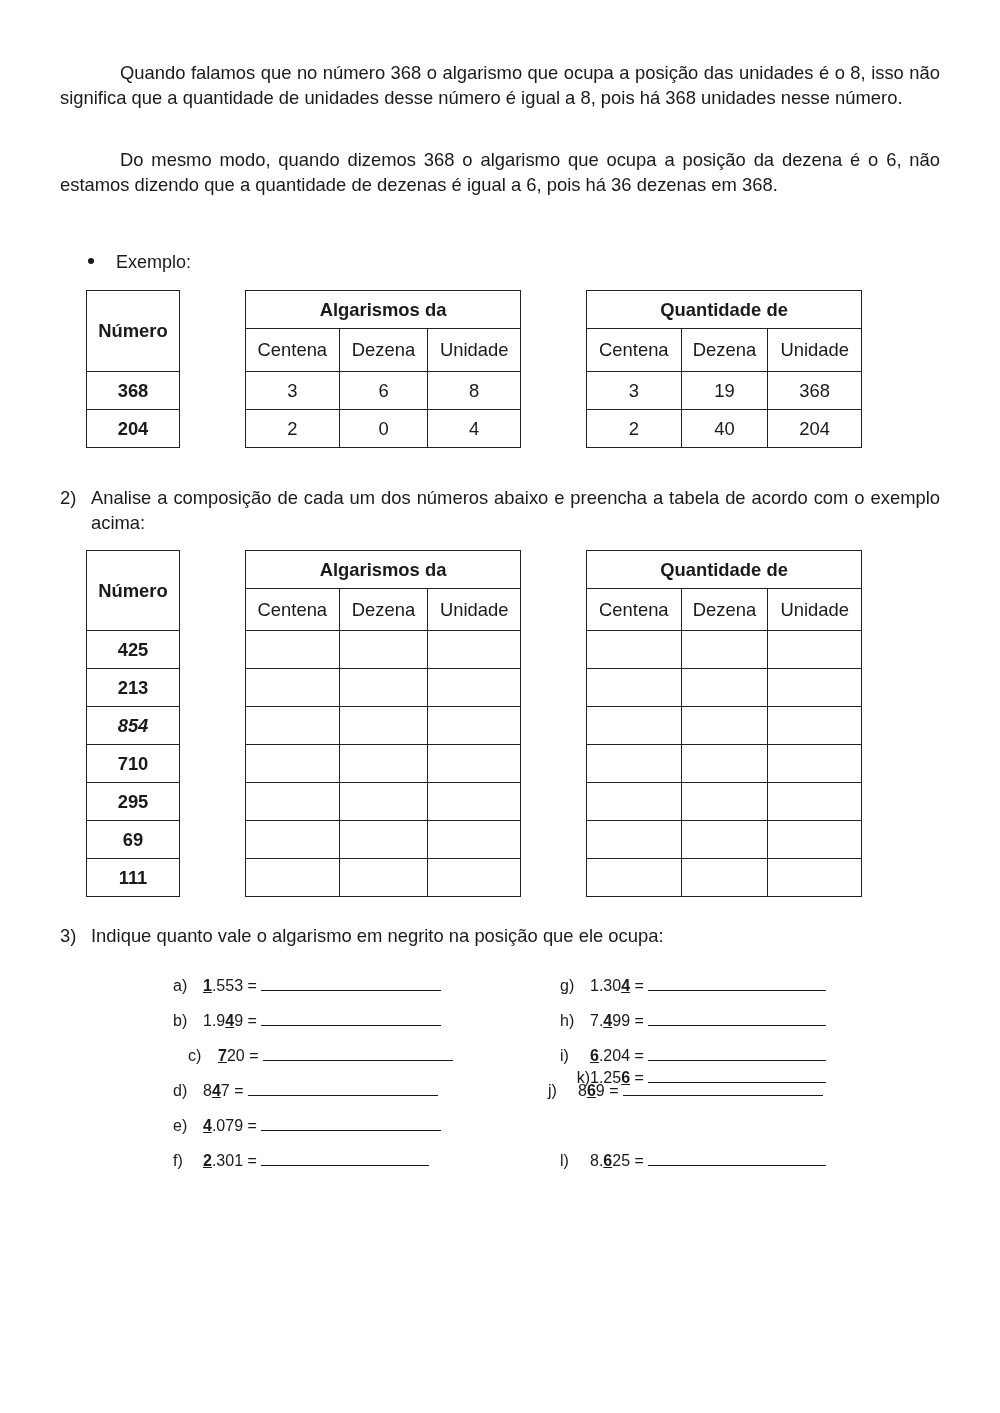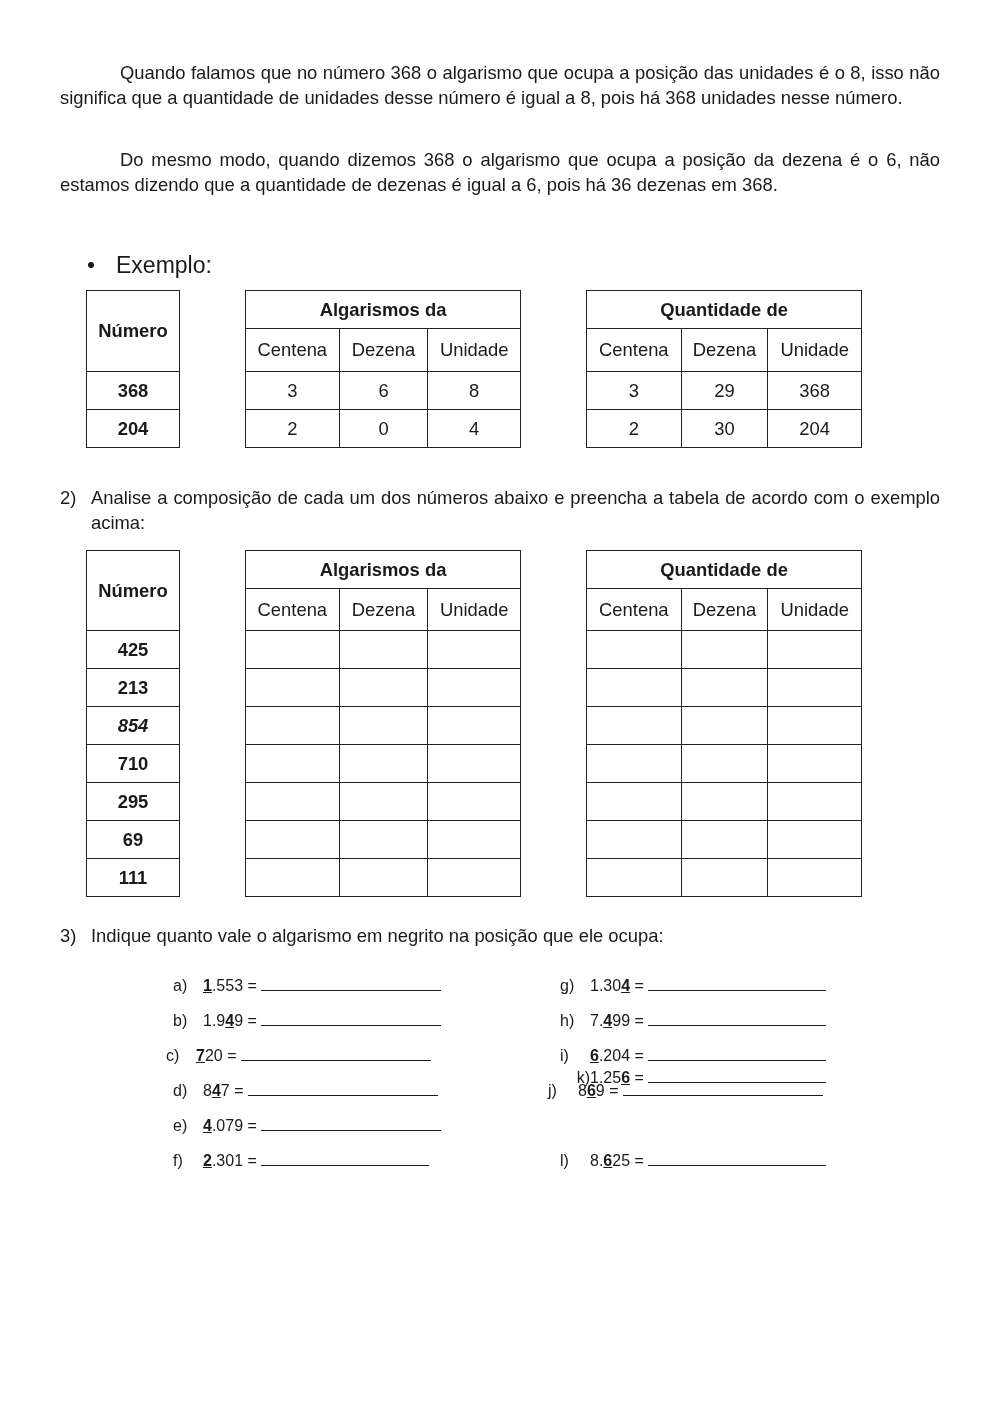"Exemplo:" .bullet { font-size: 23px -> 18px }
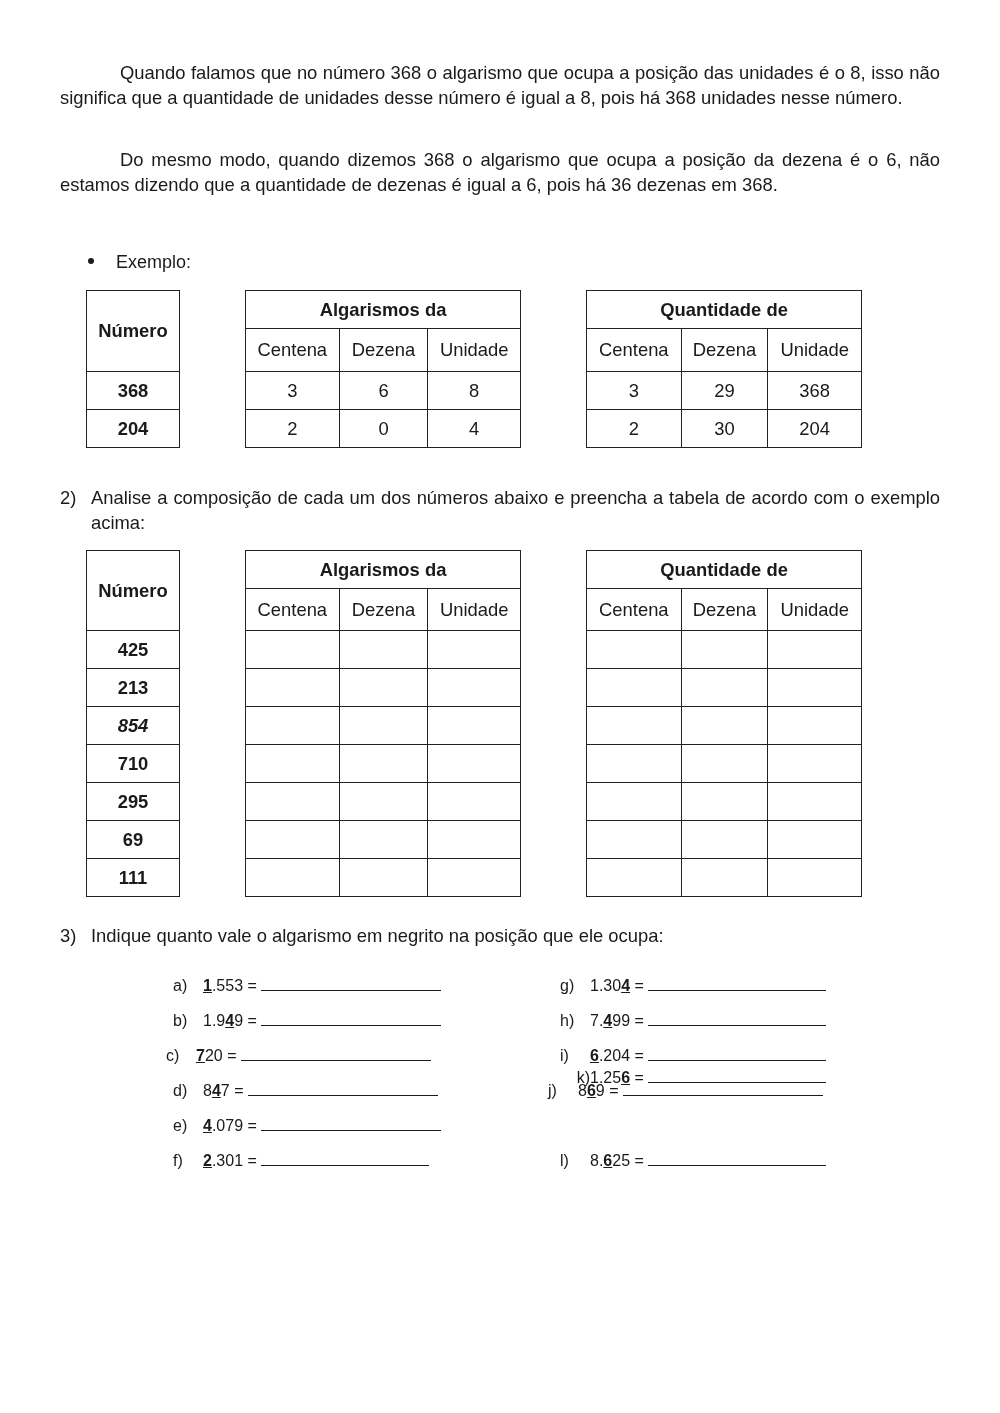"29" td { text: 29 -> 19 }
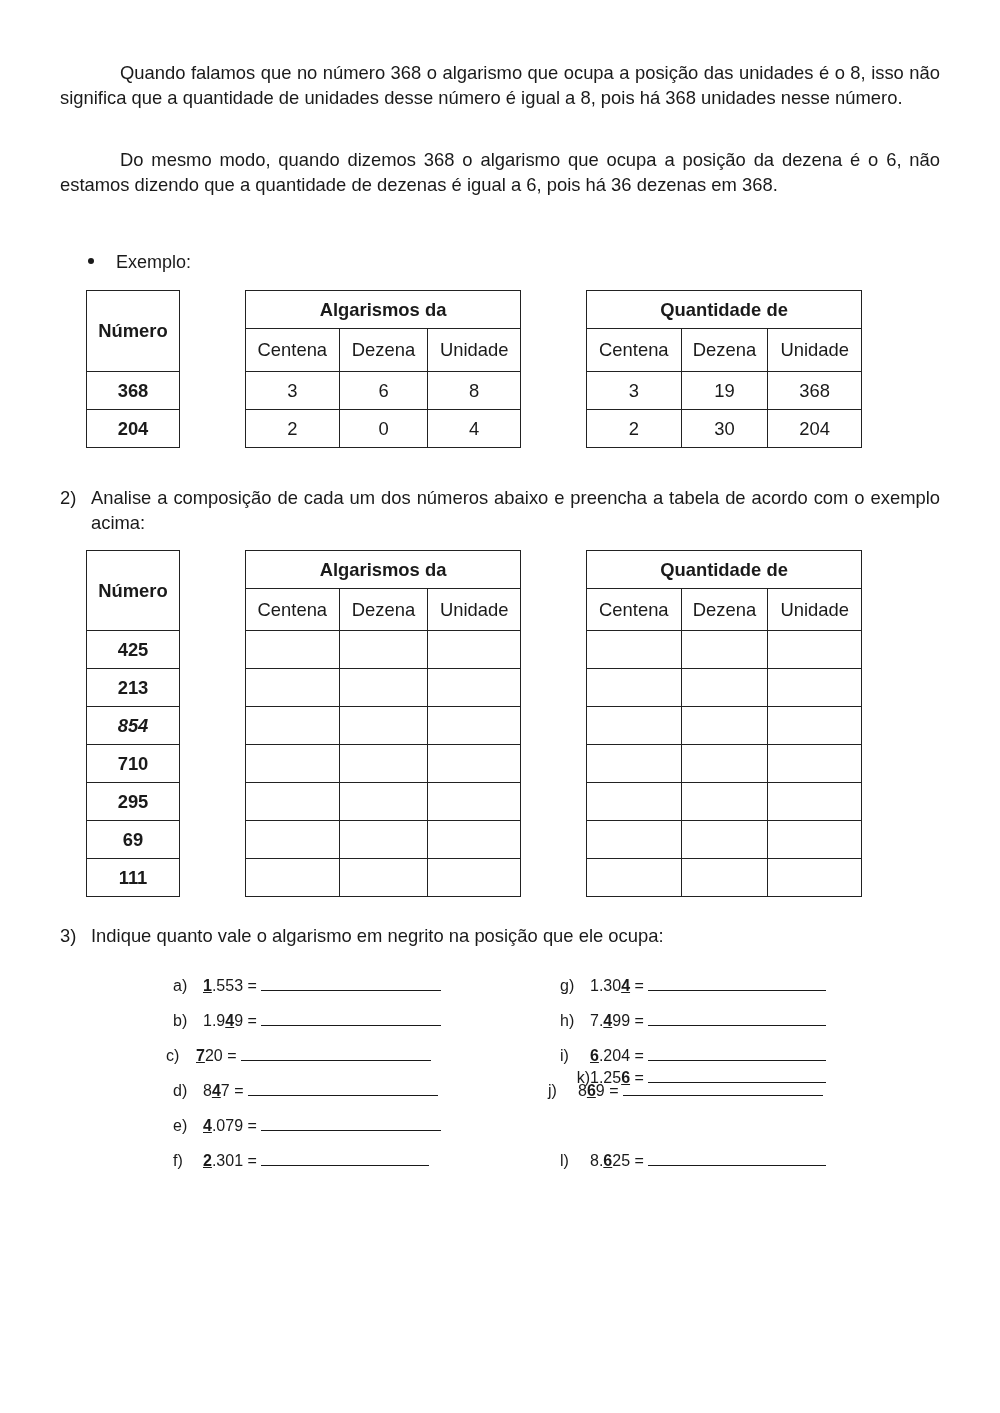"30" td { text: 30 -> 40 }
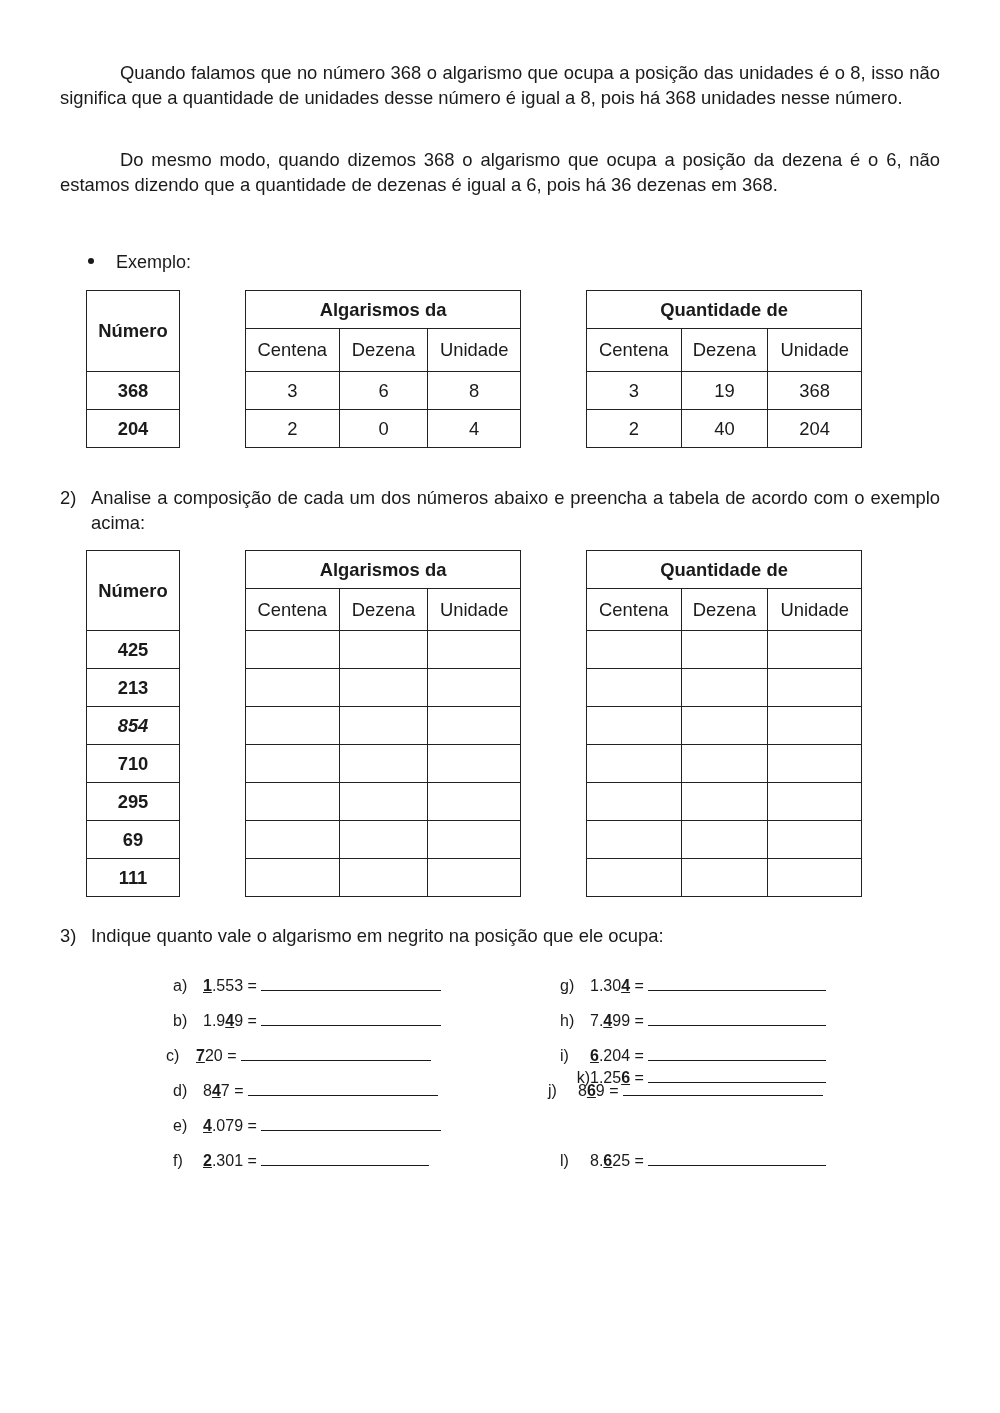"c) 720 =" div.item { left: 166px -> 188px }
